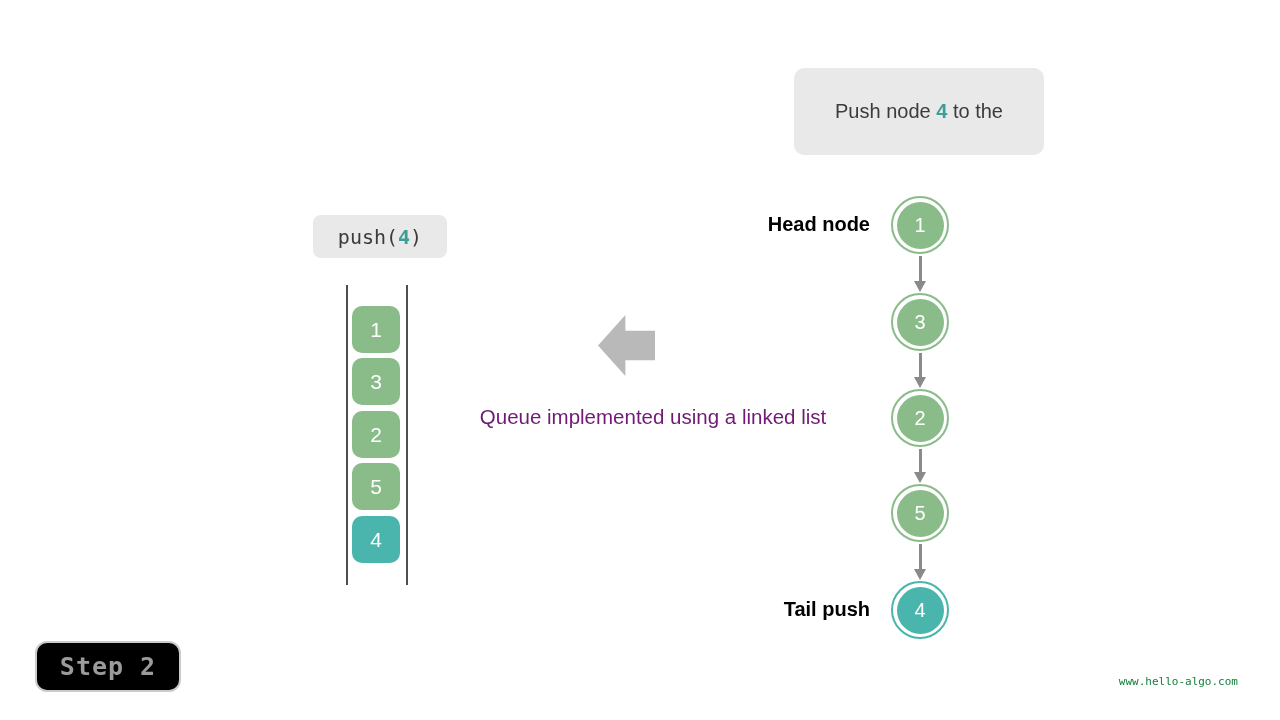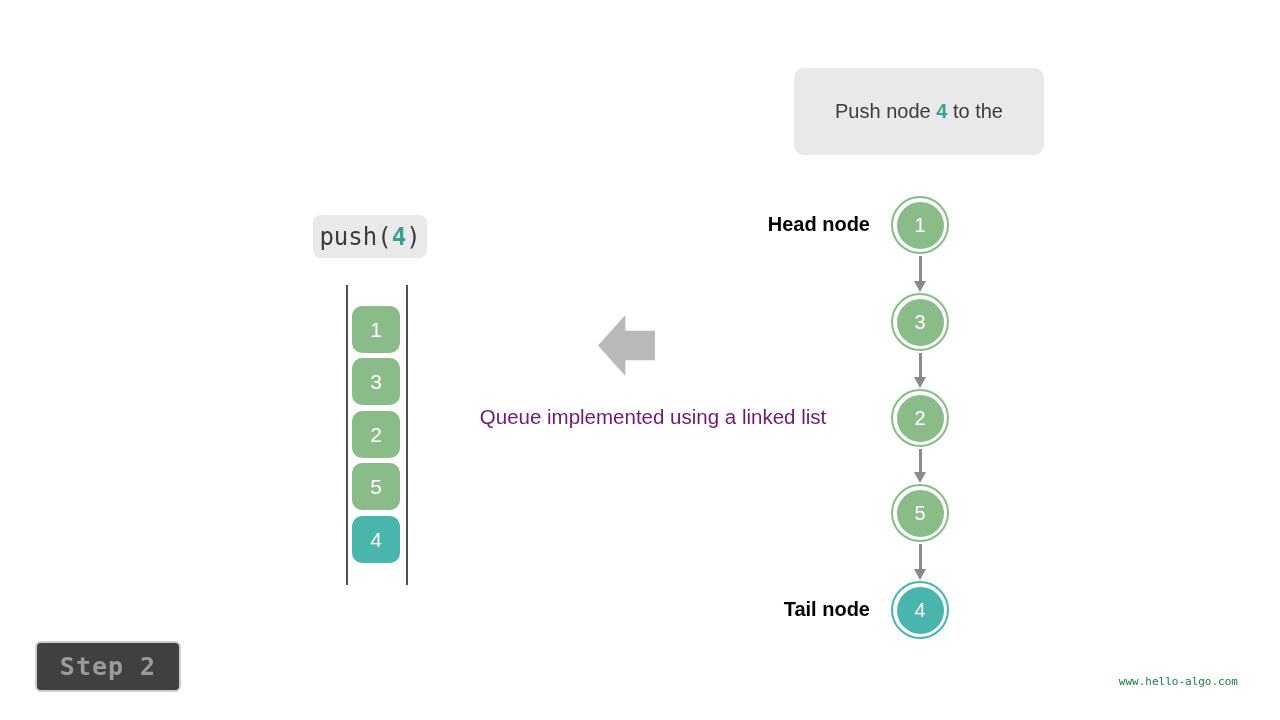"push(" .op-box { font-size: 24px -> 20px; width: 114px -> 134px }
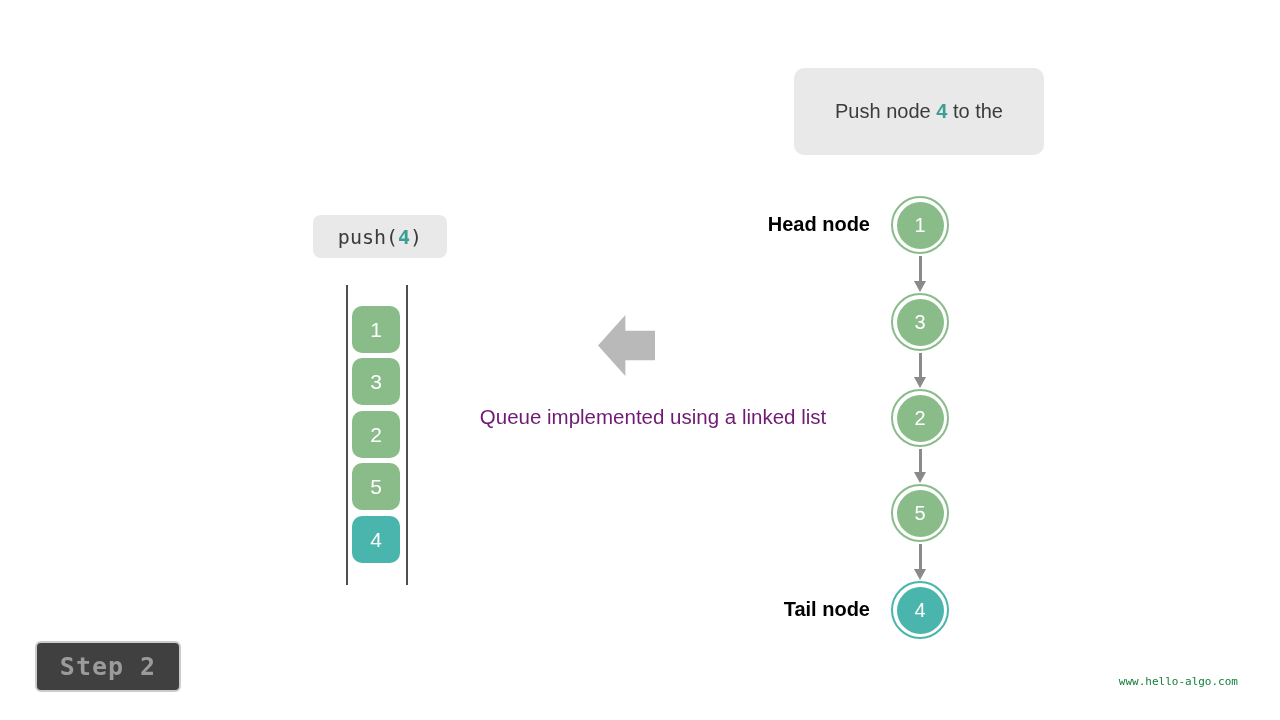"Tail node" div.abs { text: node -> push }
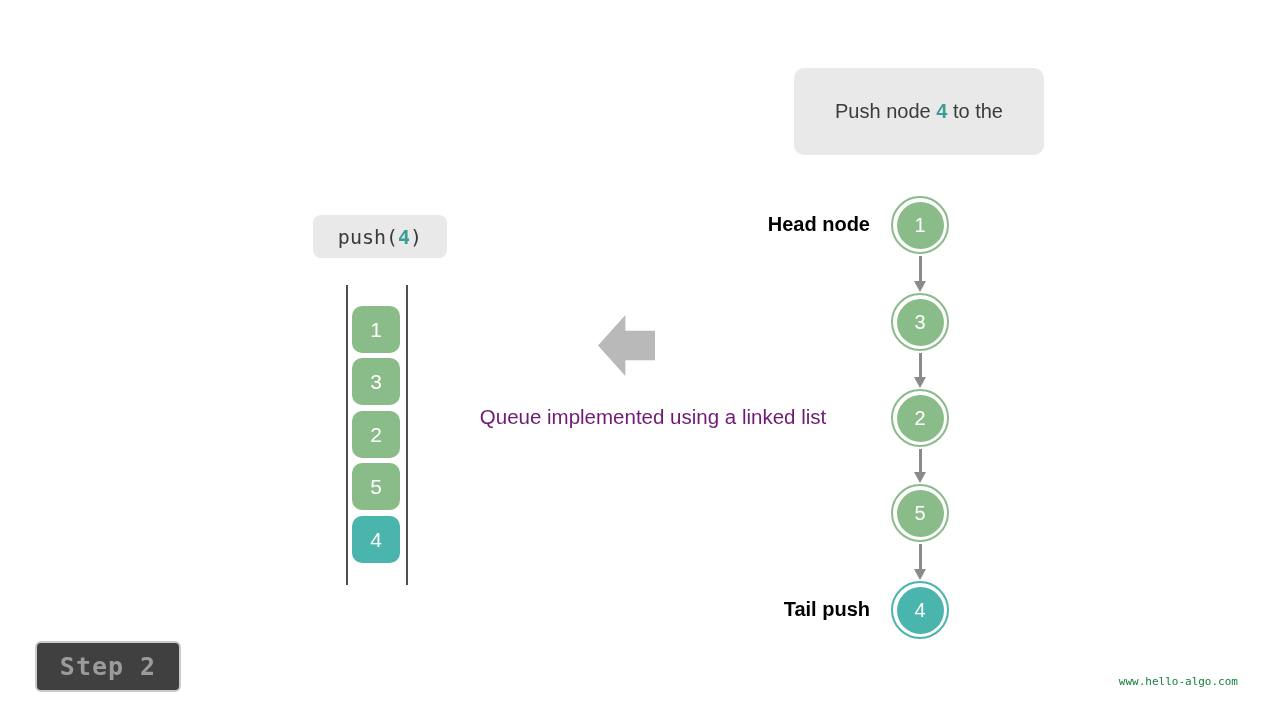"Step 2" .step-box { background: #404040 -> #000000; border-radius: 6px -> 12px }
